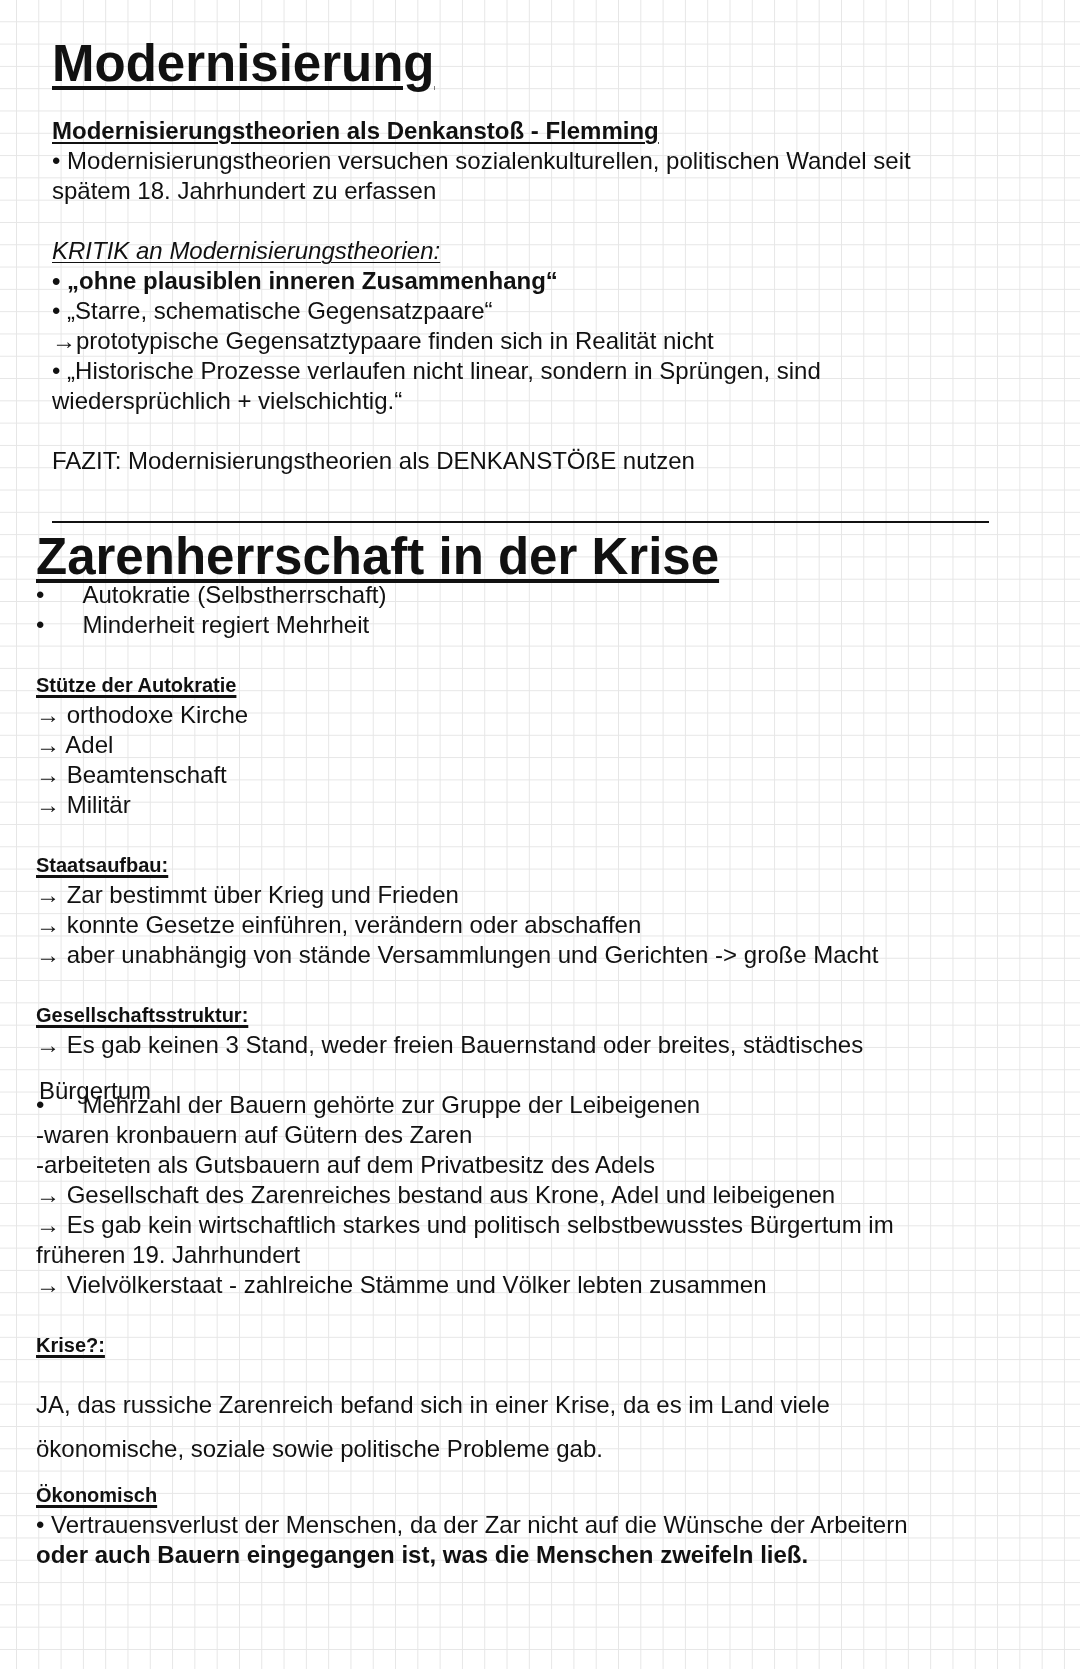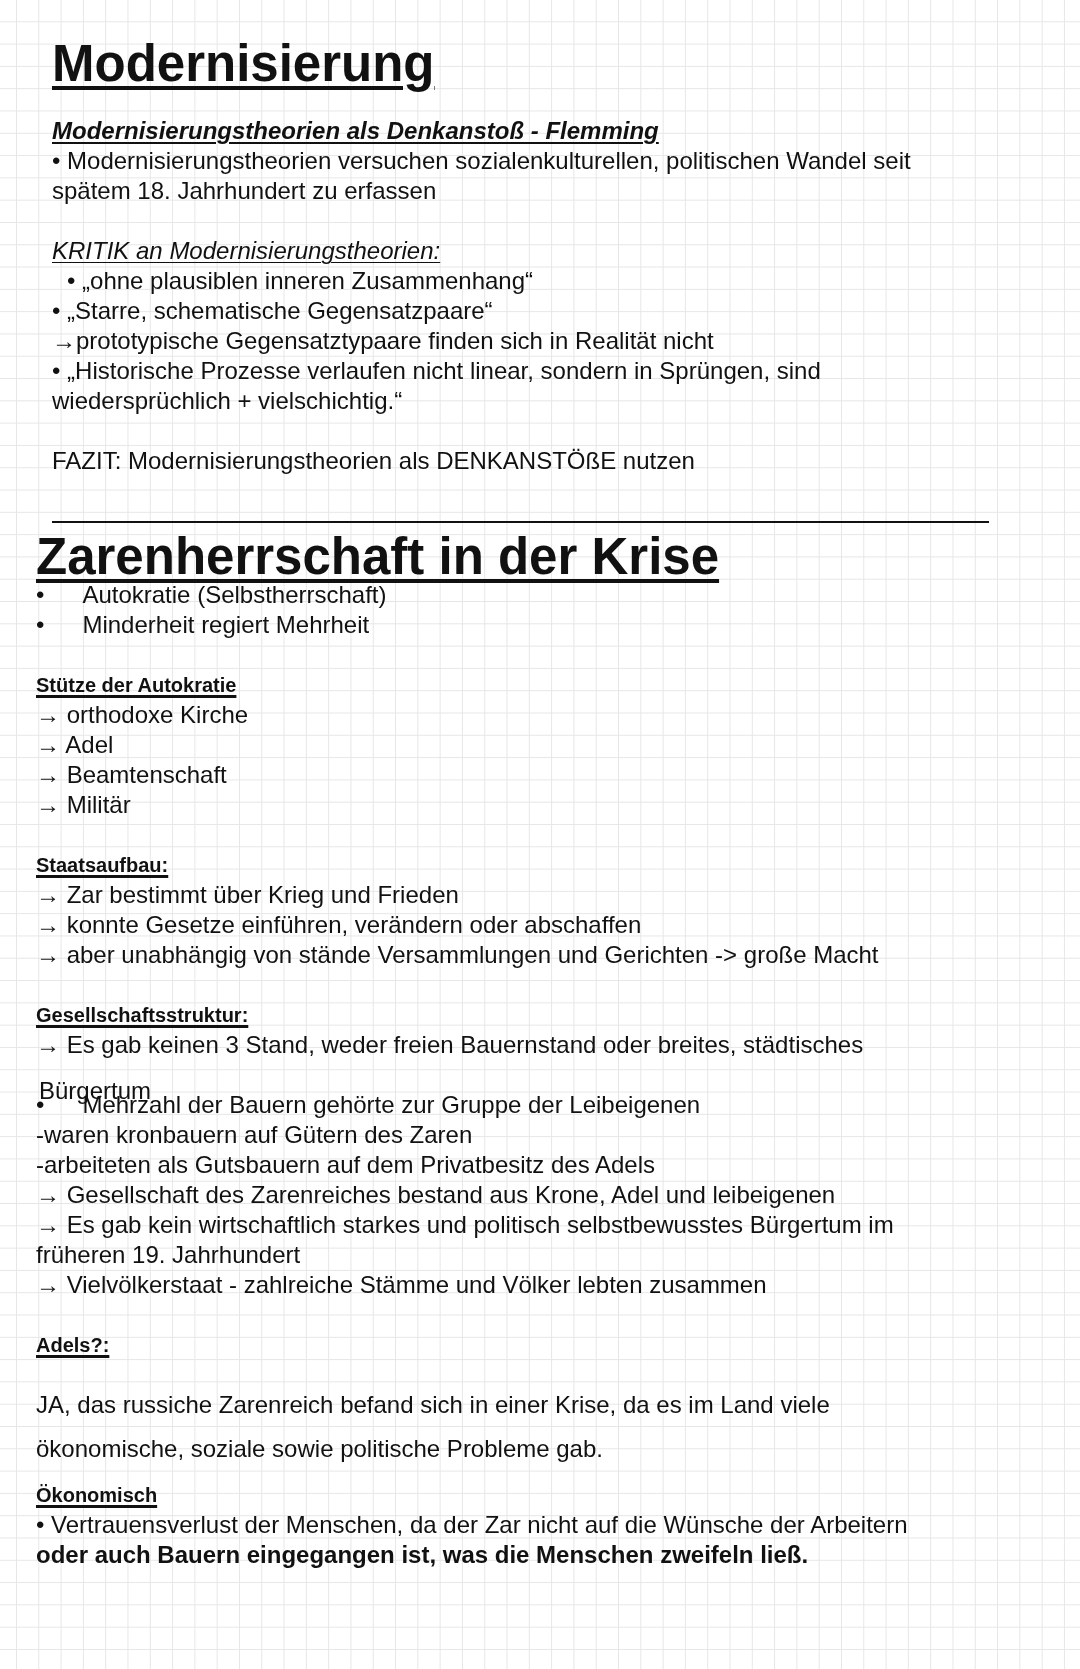"Modernisierungstheorien als Denkanstoß -" .h2-italic { font-style: italic -> none }
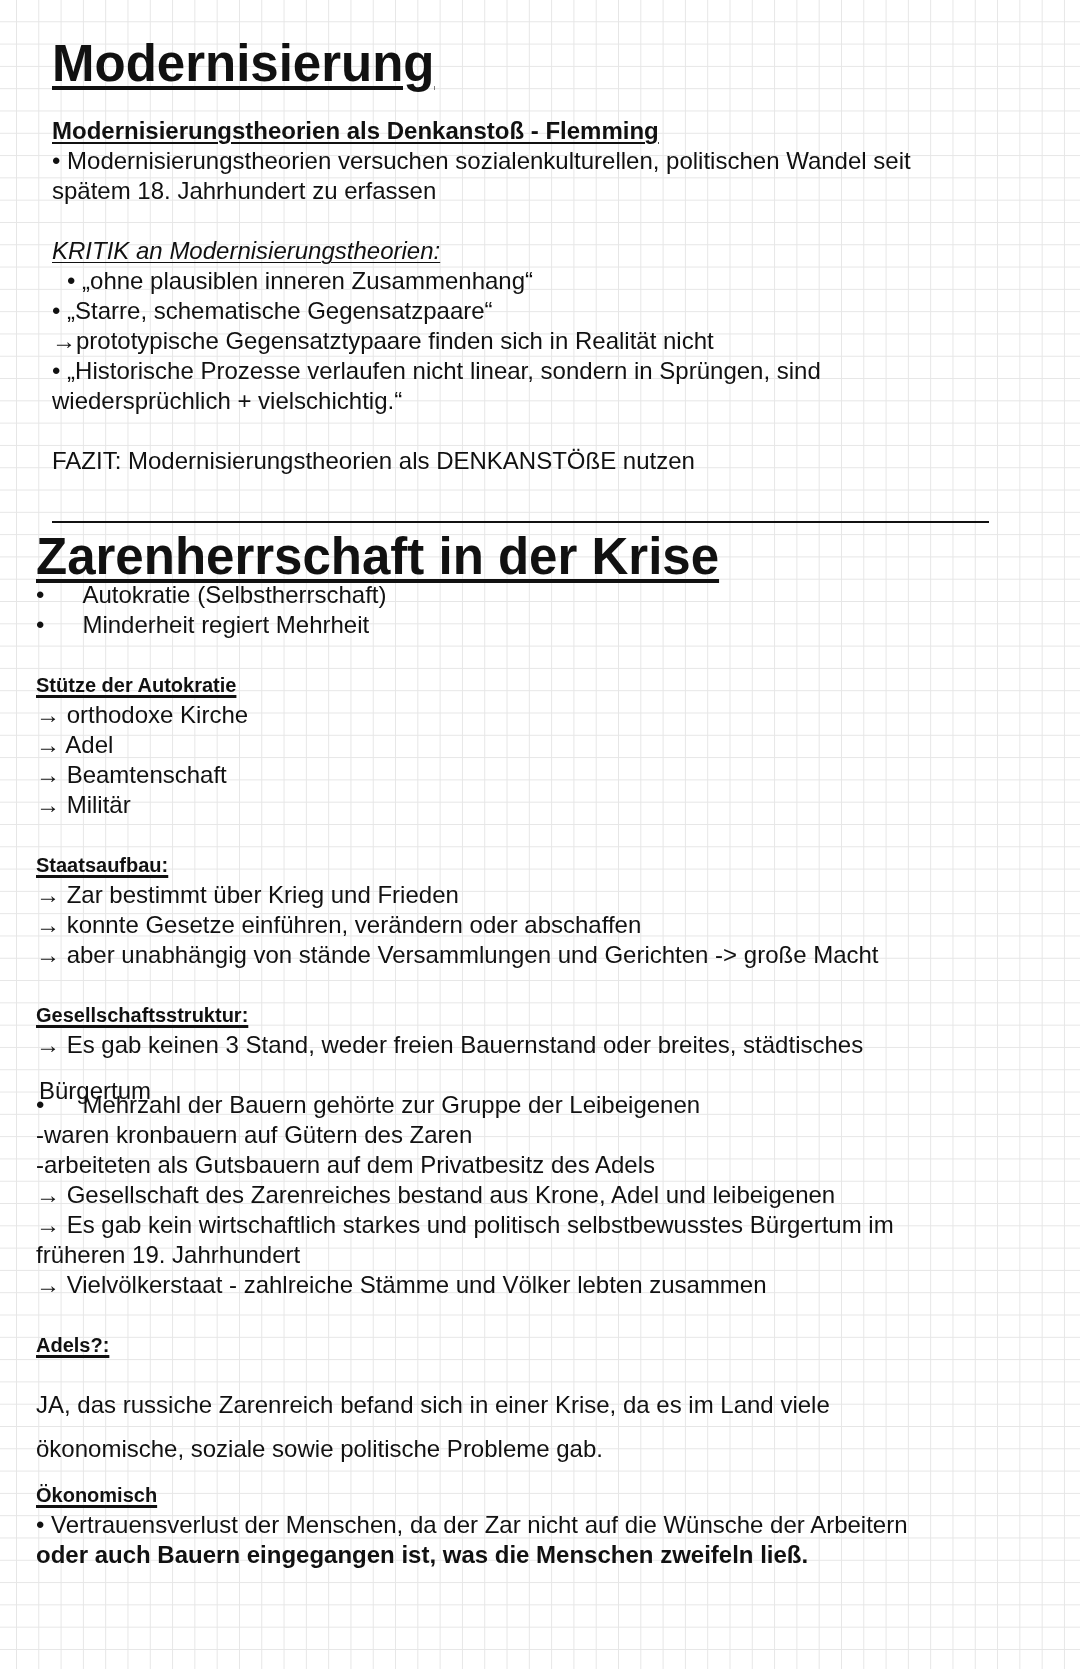"• „ohne plausiblen inneren Zusammenhang“" p.line { font-weight: none -> bold; left: 67px -> 52px }
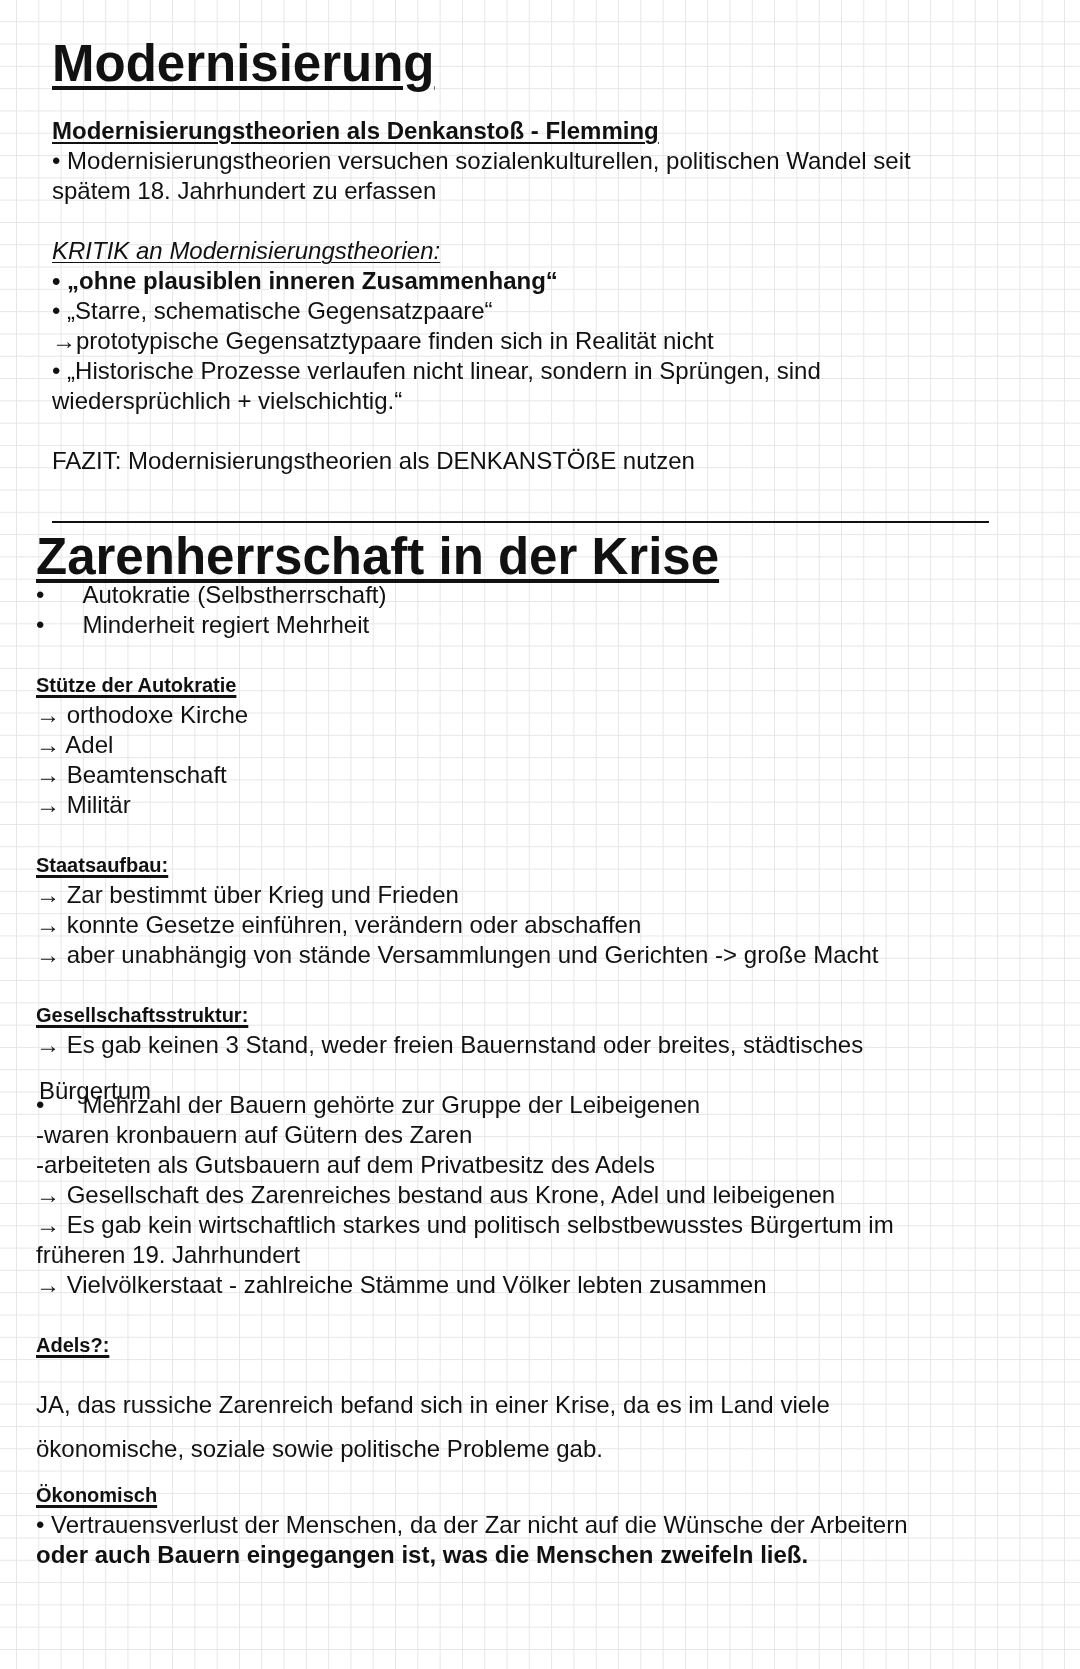"Adels?:" div.h3 { text: Adels -> Krise }
